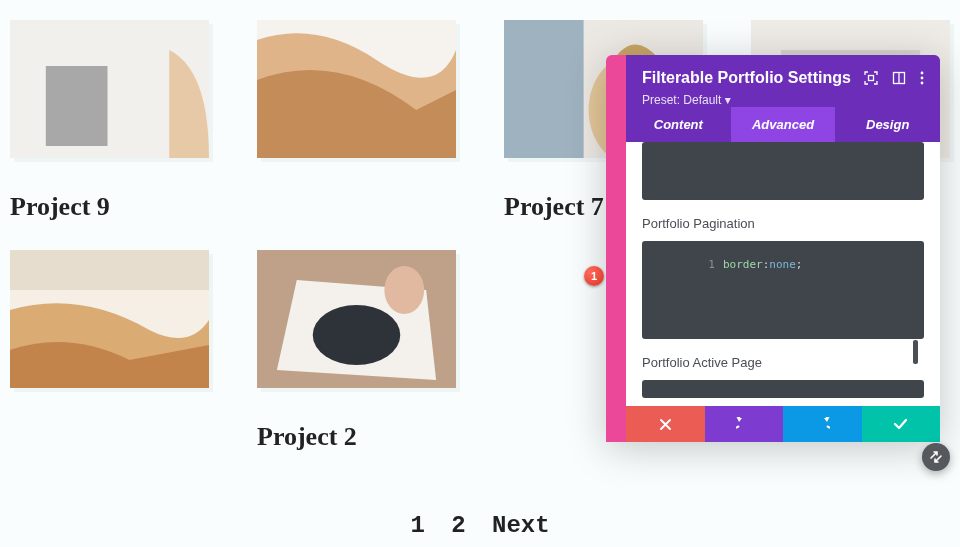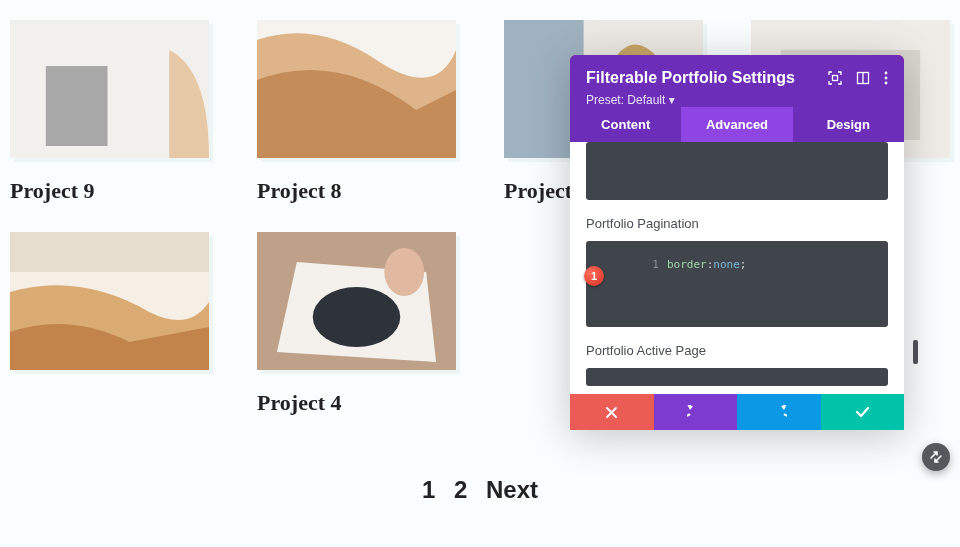"Filterable Portfolio Settings" .panel { background: #be185d -> #ec4899; left: 570px -> 606px; padding-left: none -> 20px }
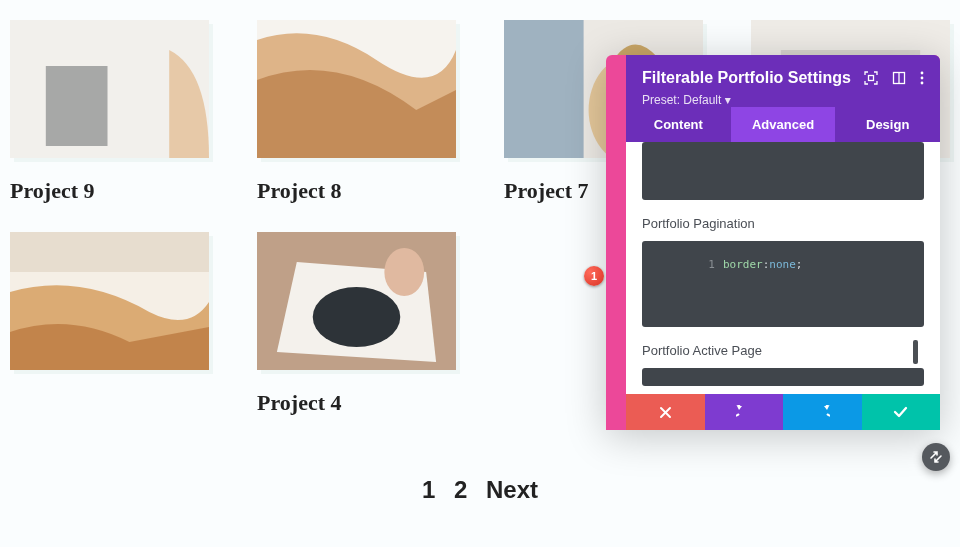"Content" .tabs { font-style: none -> italic }
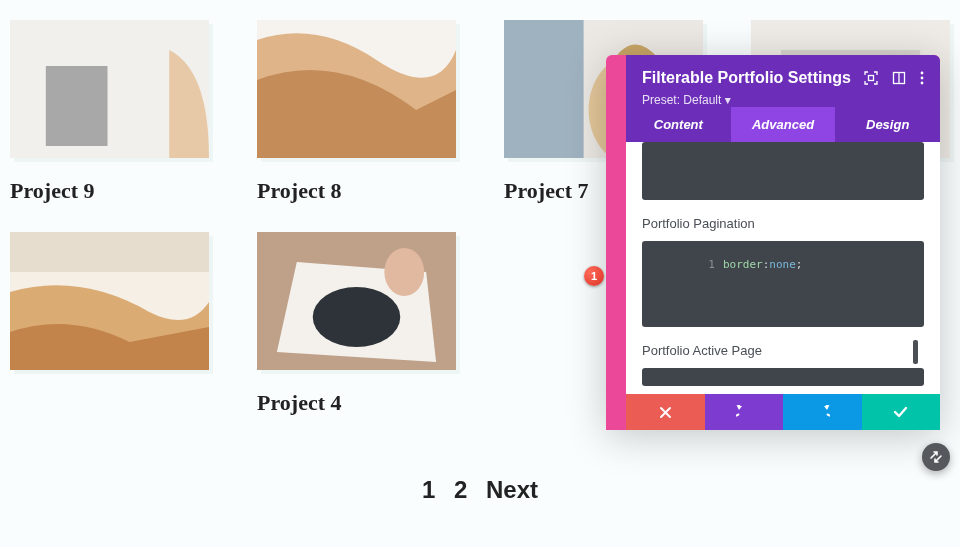"Project 9" .caption { font-size: 22px -> 26px; margin-top: 20px -> 34px }
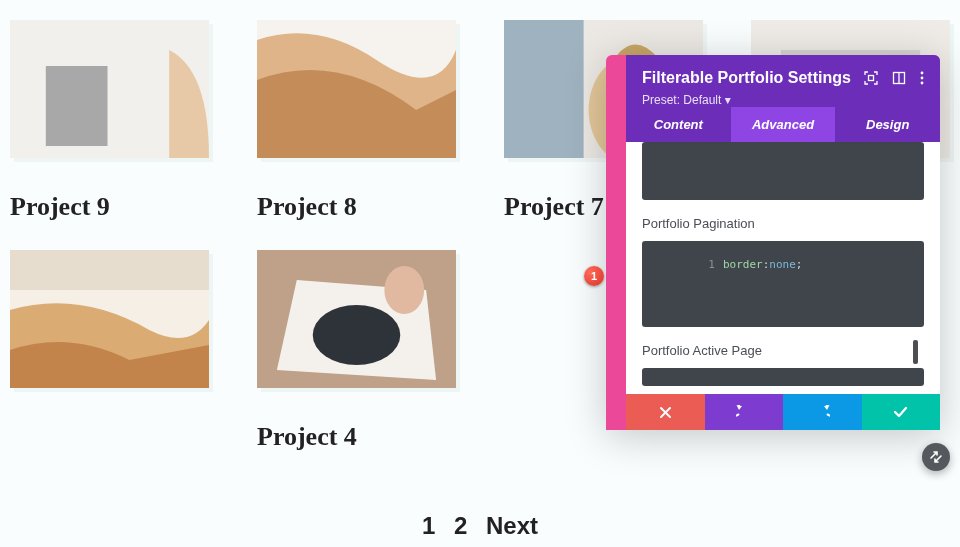"Project 8" div.caption { html: <div>Project 8</div> -> none }
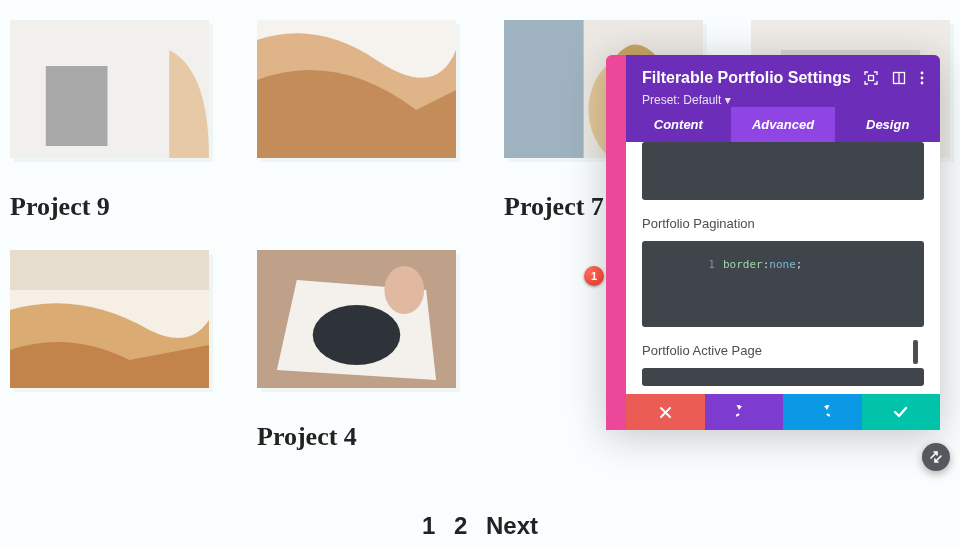"1 border:none;" .code-tall { height: 86px -> 98px }
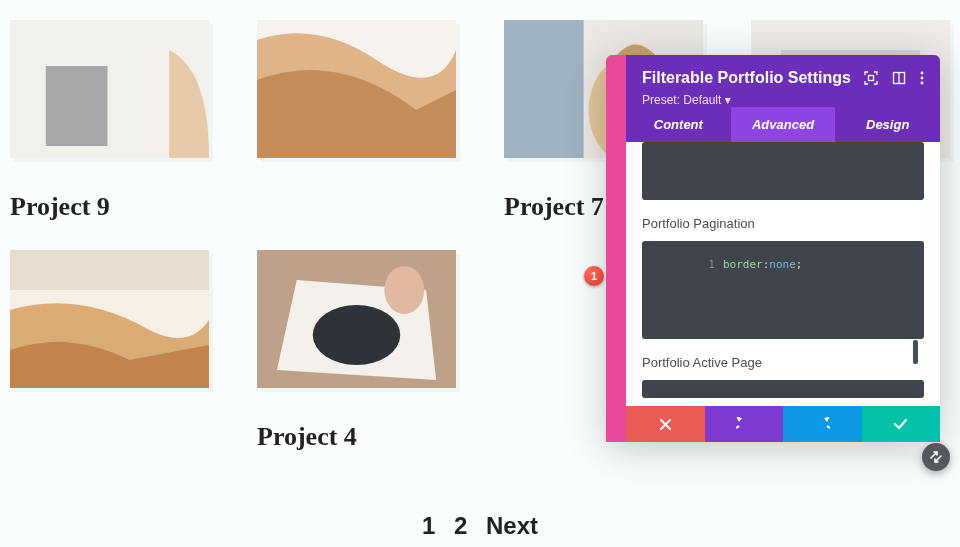"Project 4" div.caption { text: 4 -> 2 }
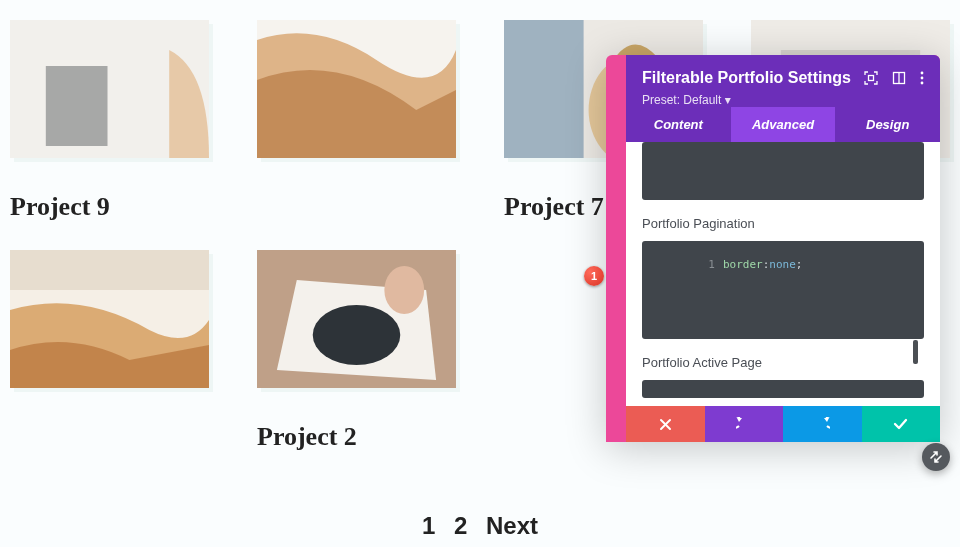"1 2 Next" .pagination { font-family: Liberation Sans, sans-serif -> Liberation Mono, monospace }
